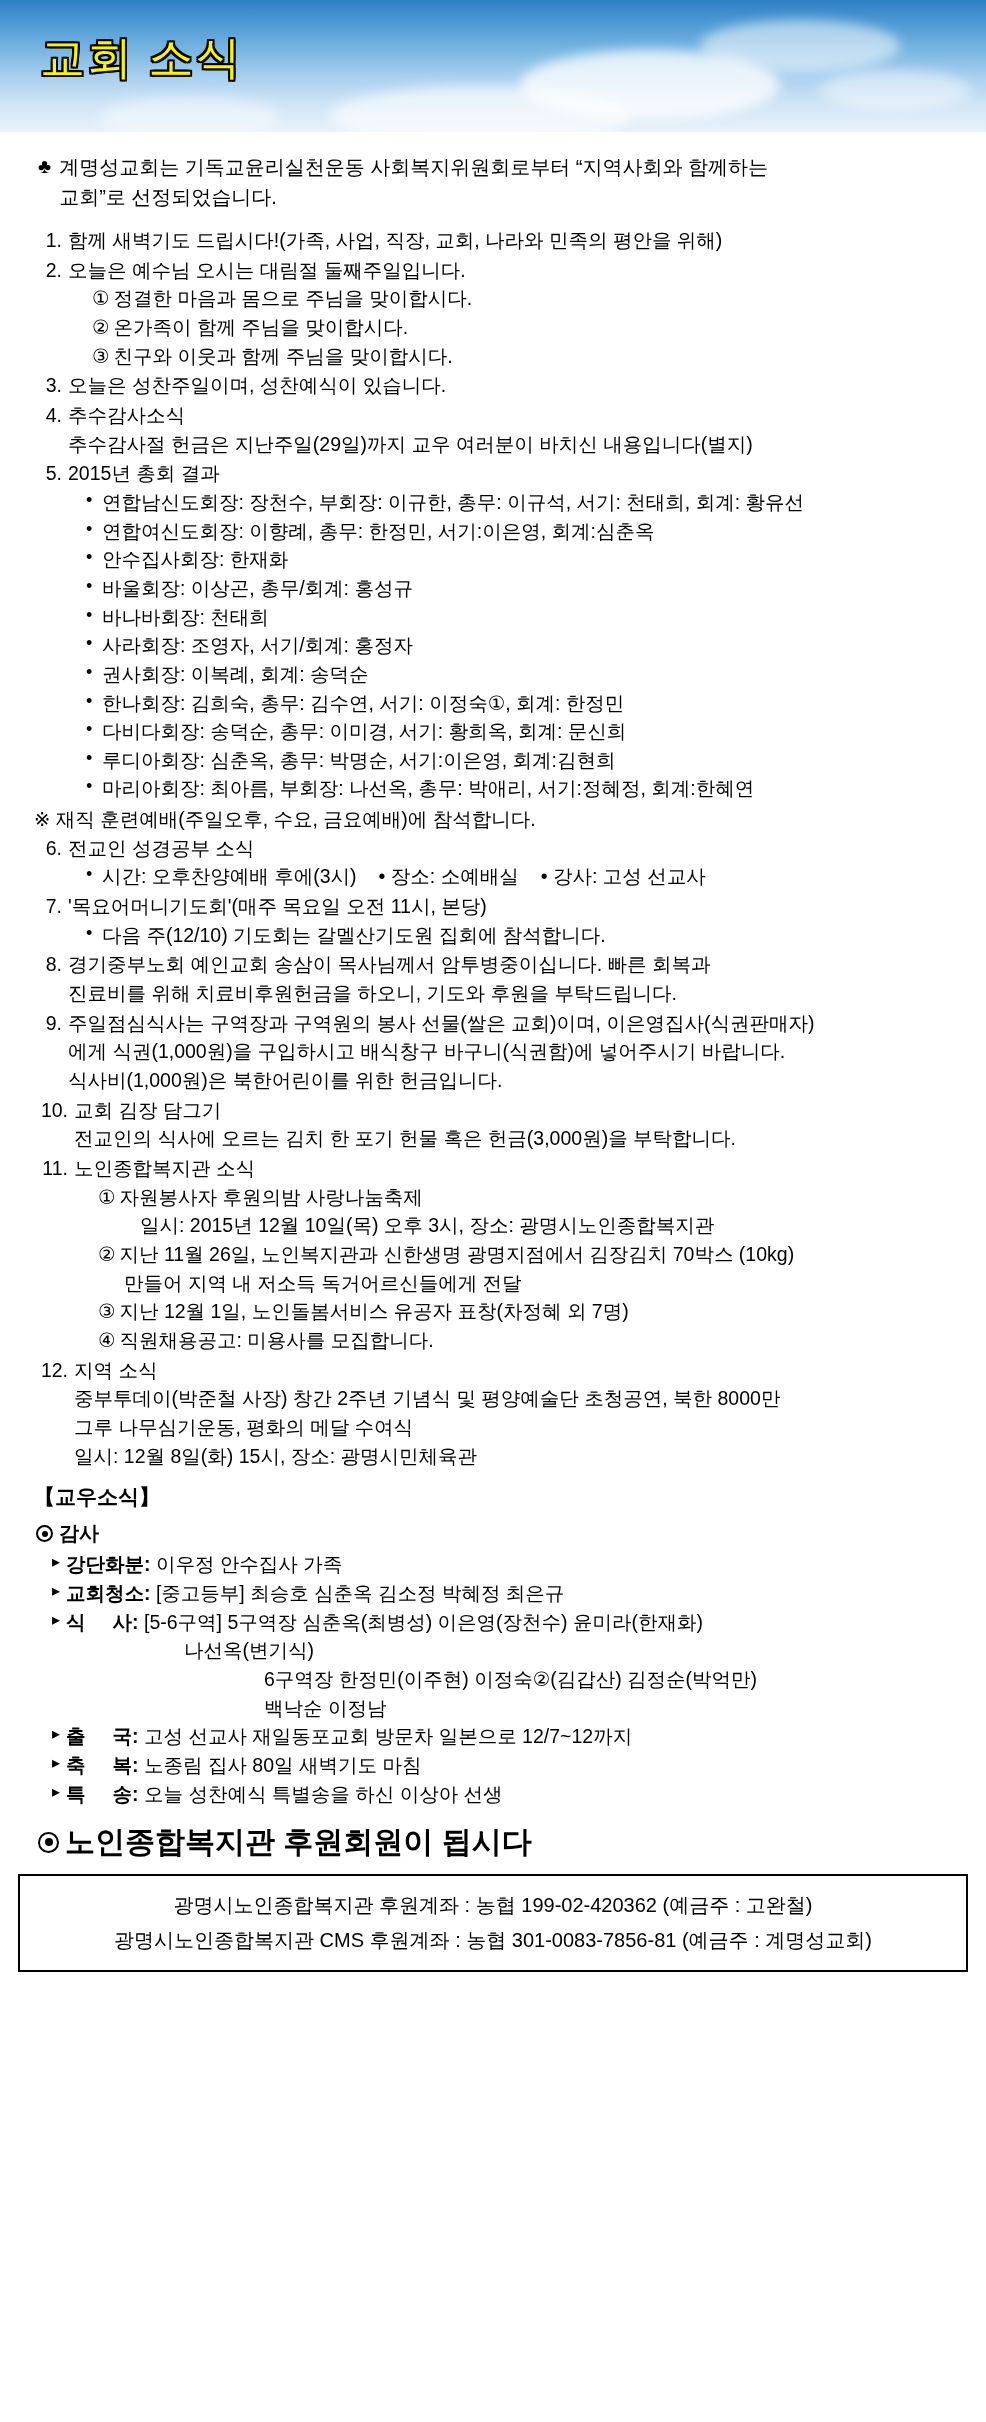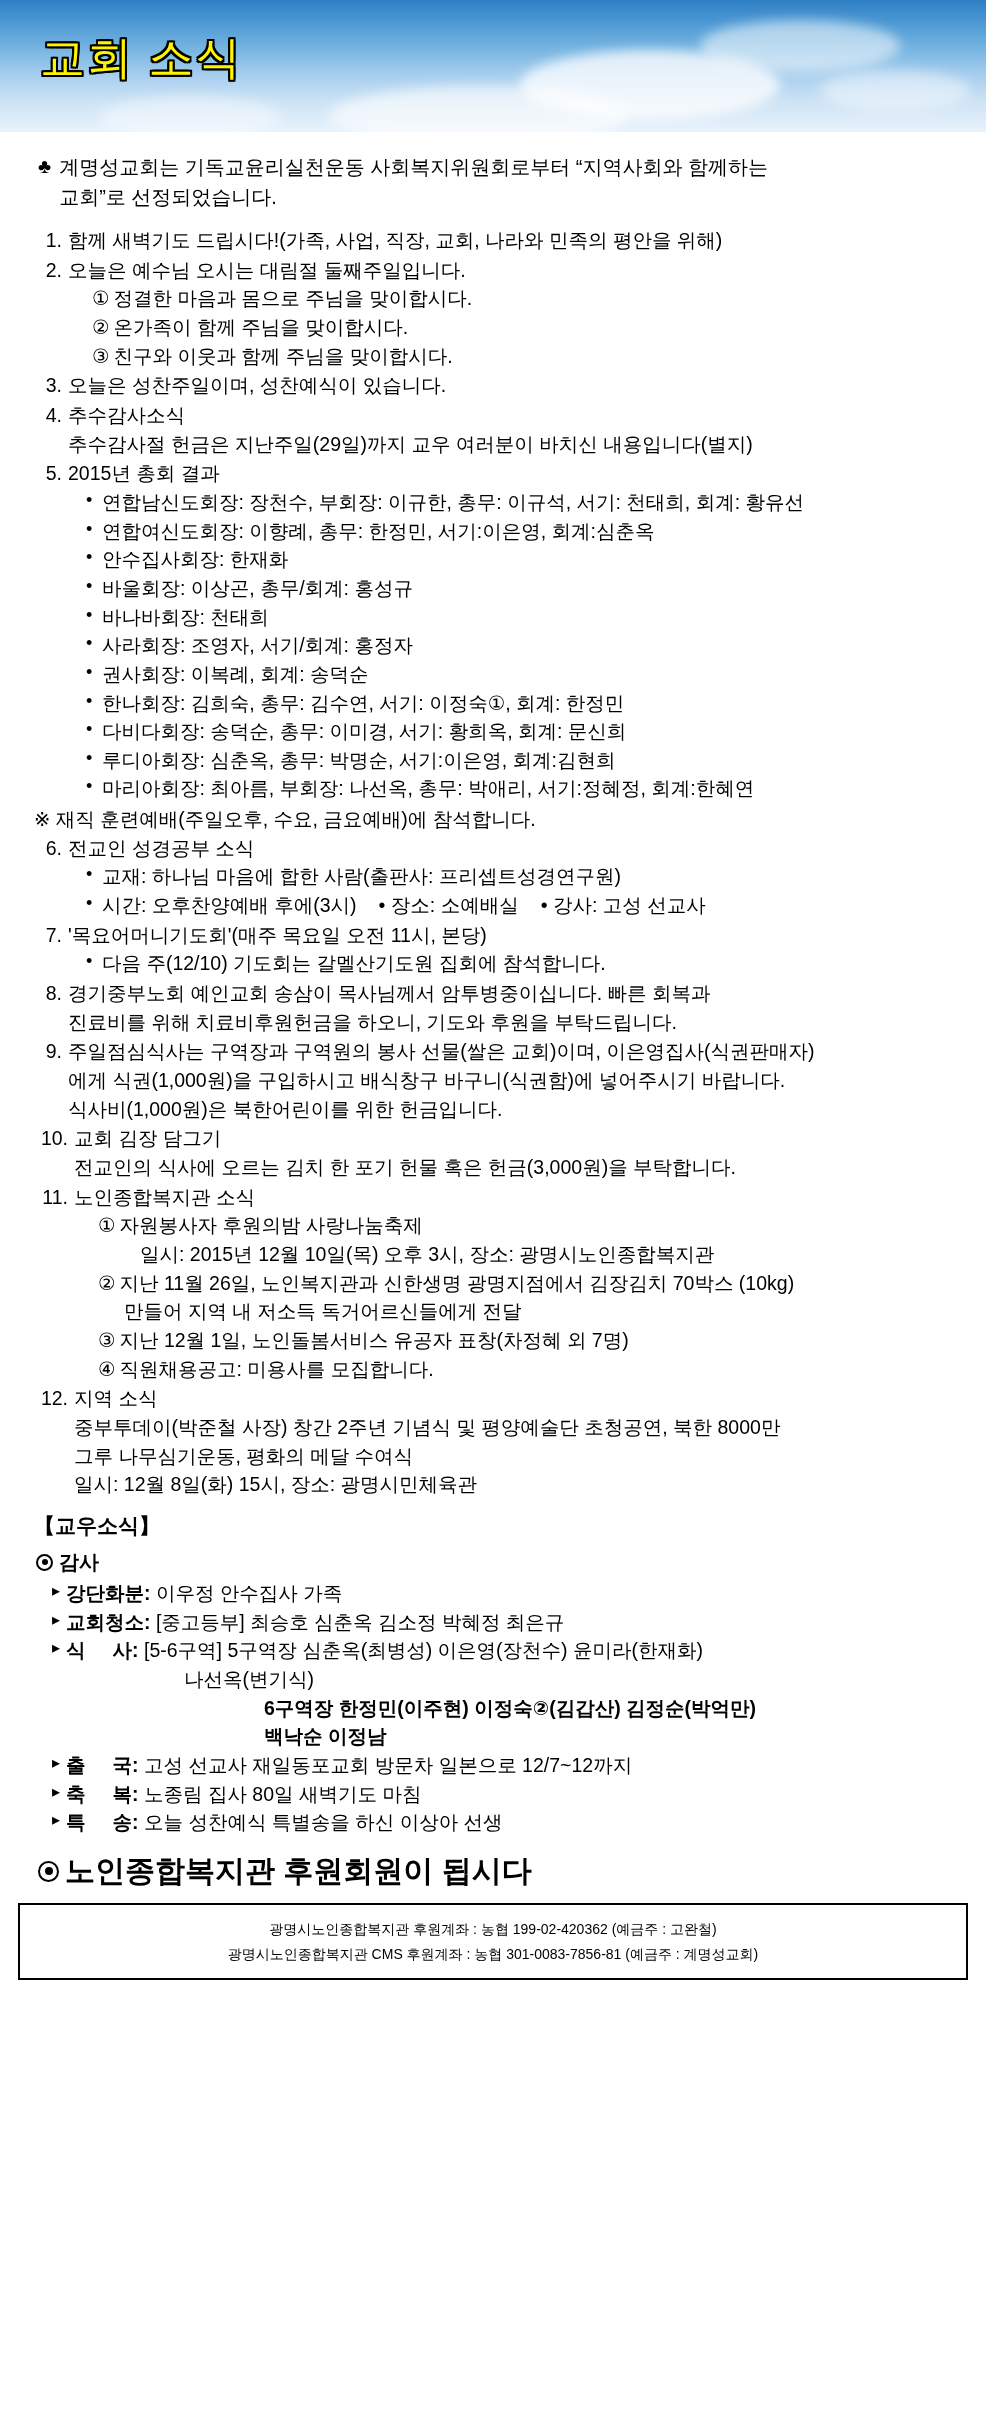"교재: 하나님 마음에 합한 사람(출판사:" li { html: <li>교재: 하나님 마음에 합한 사람(출판사: 프리셉트성경연구원)</li> -> none }
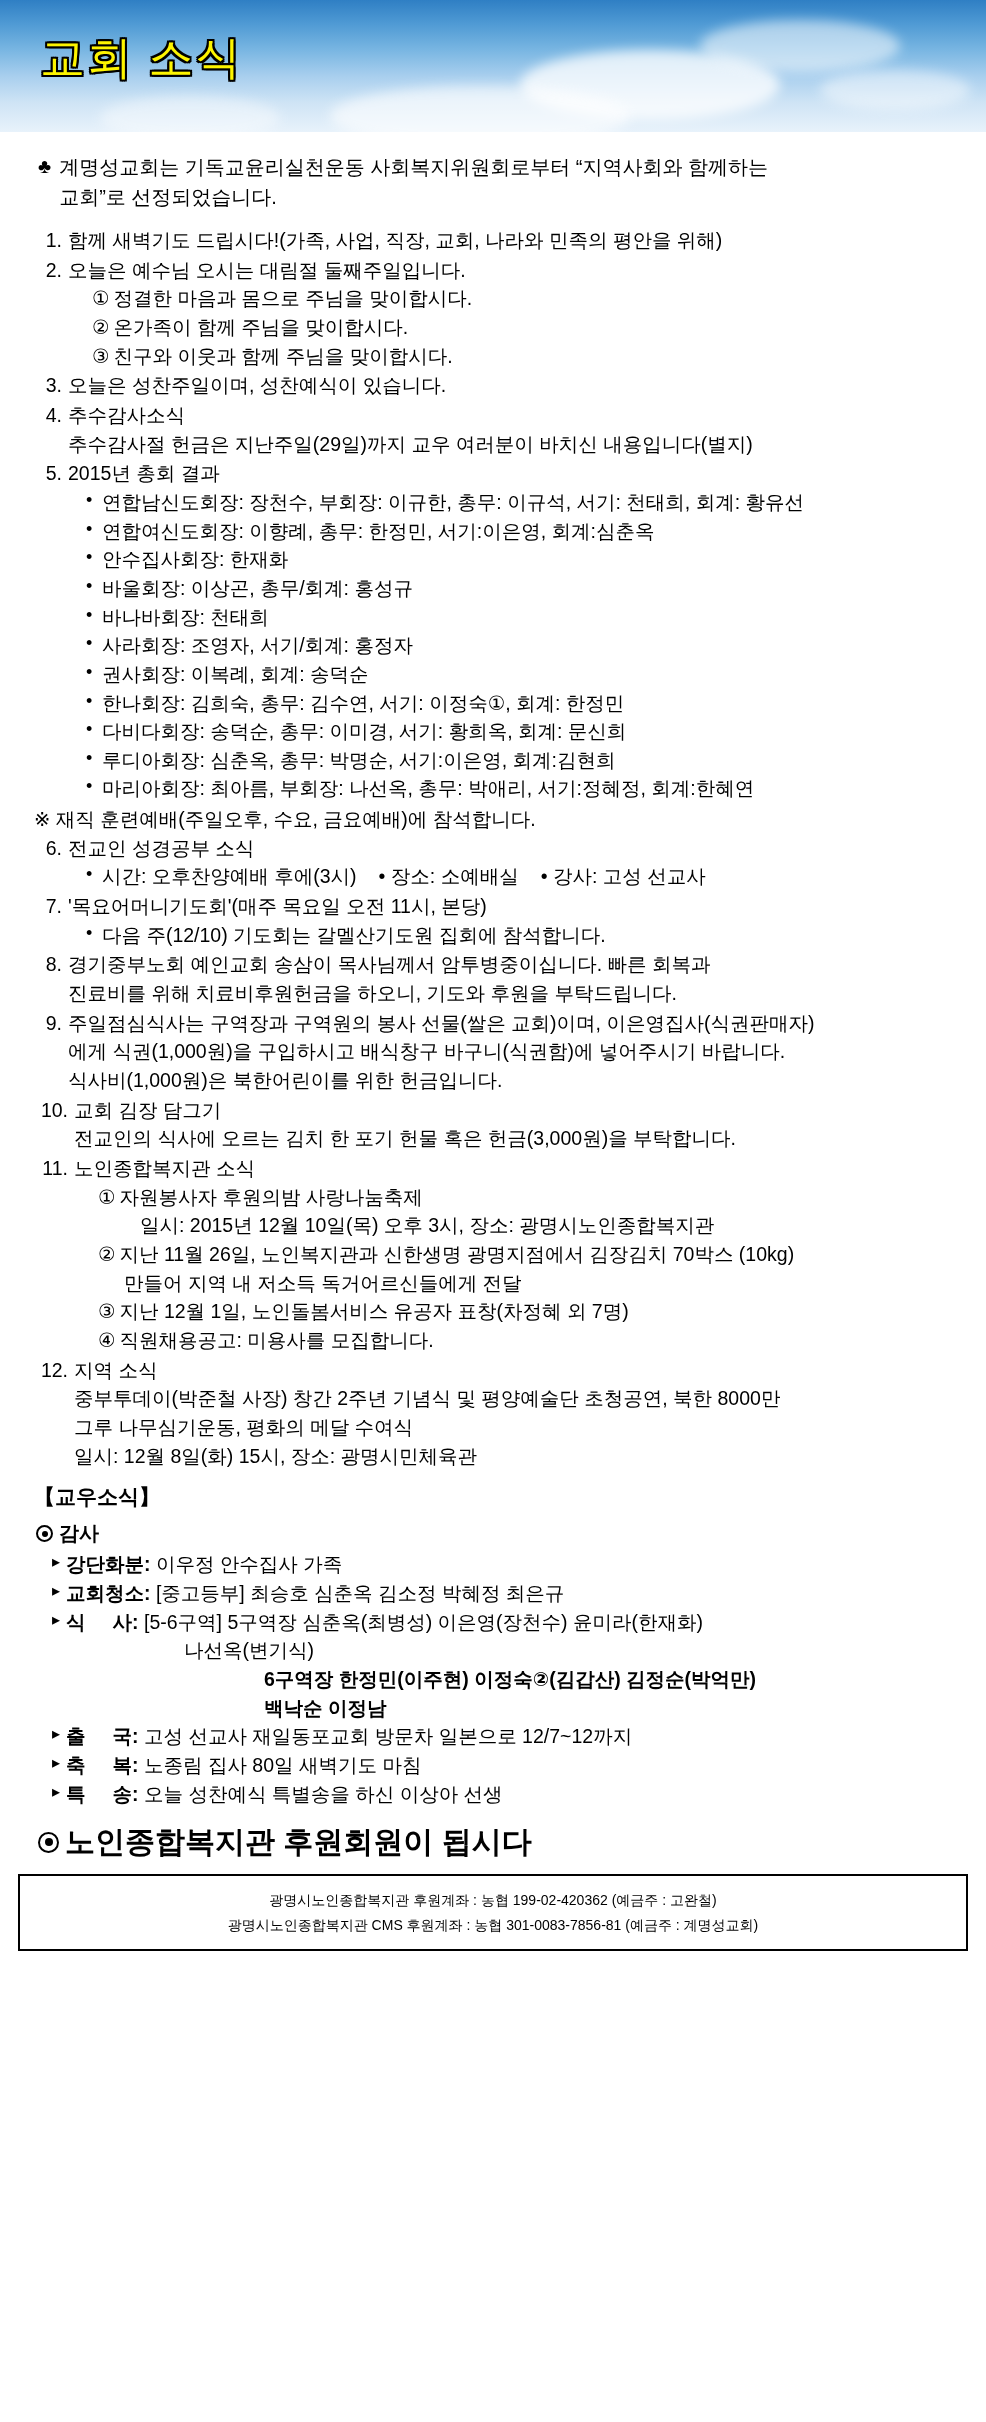"6구역장 한정민(이주현) 이정숙②(김갑산) 김정순(박억만)" .cont-line2 { font-weight: bold -> none }
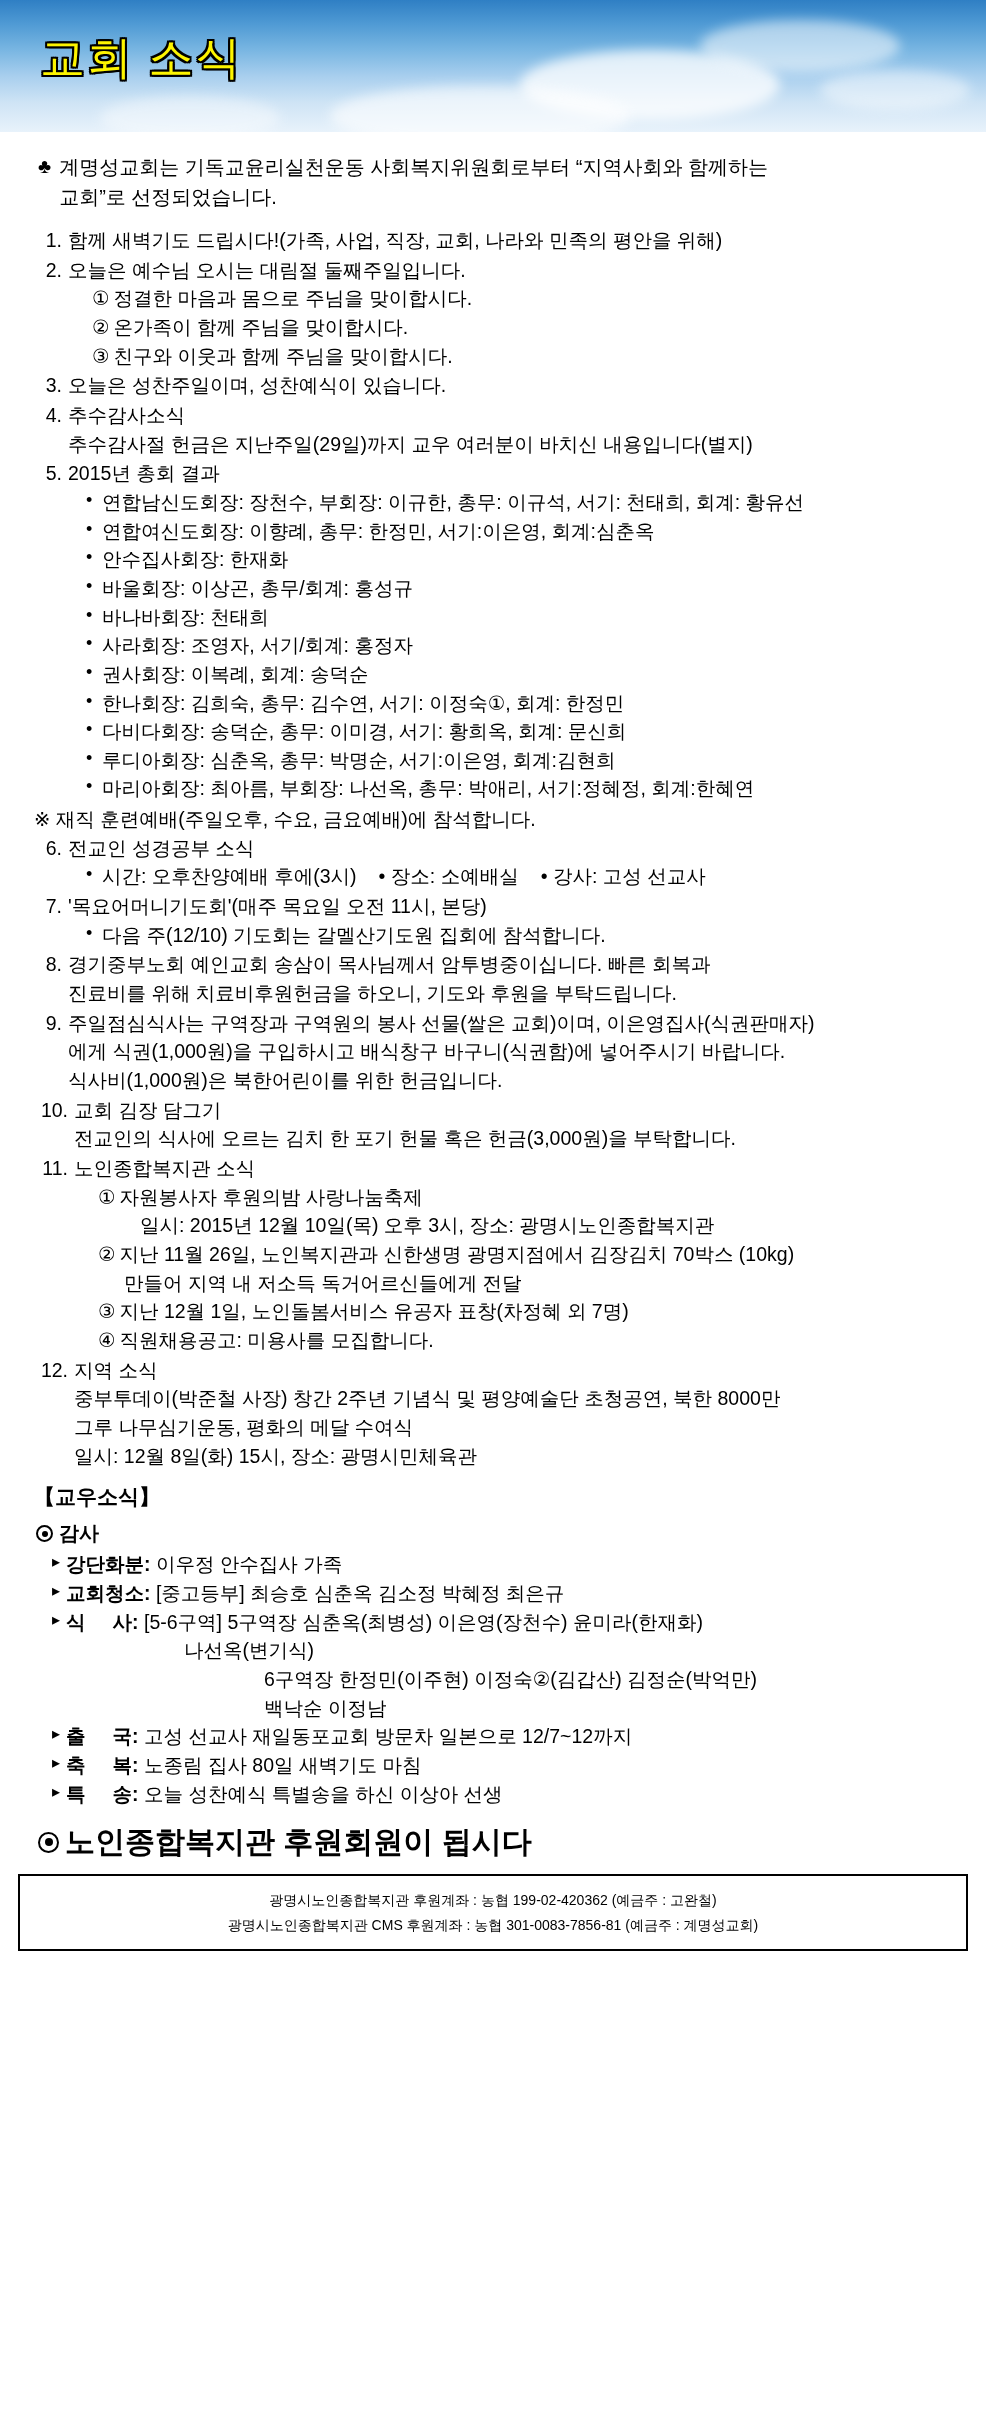"광명시노인종합복지관 후원계좌 : 농협 199-02-420362" .acct-box { font-size: 14px -> 20px }
